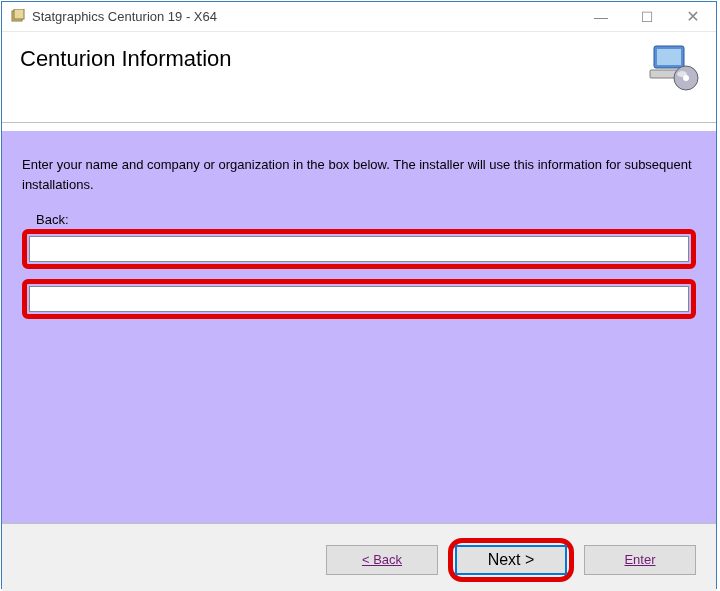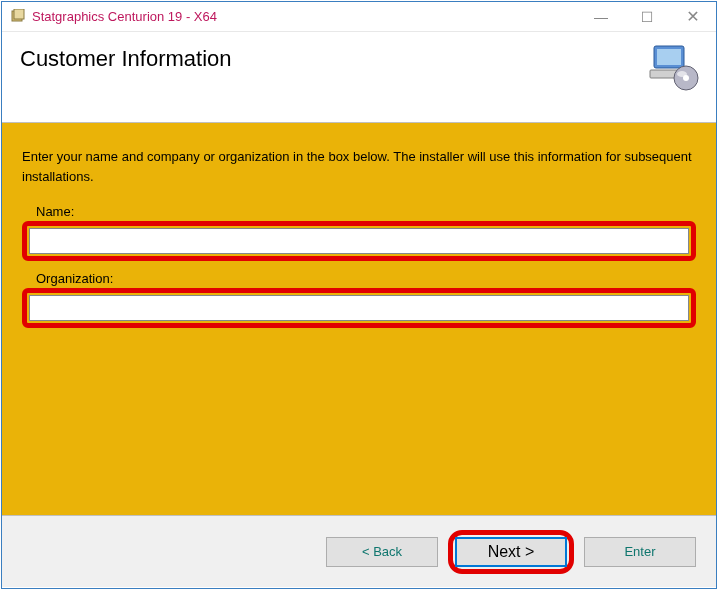"Statgraphics Centurion 19 - X64" .titlebar .title { color: #be185d -> #404040 }
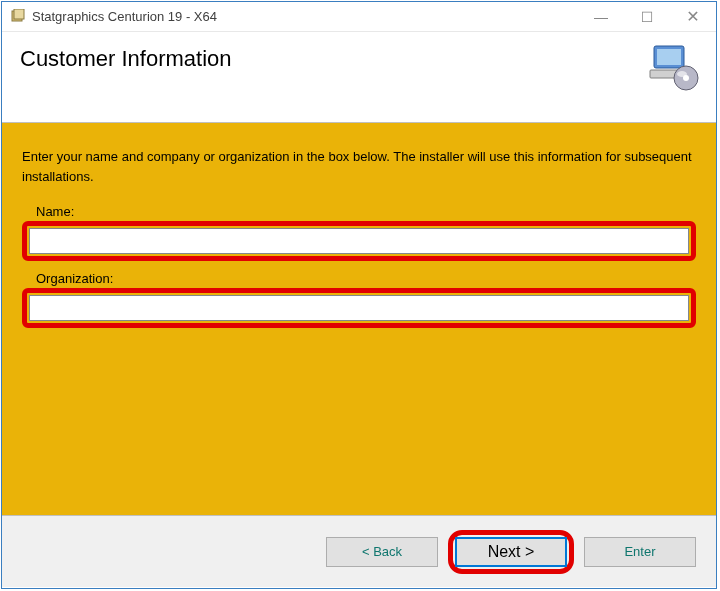"Customer Information" div.header-title { text: Customer -> Centurion }
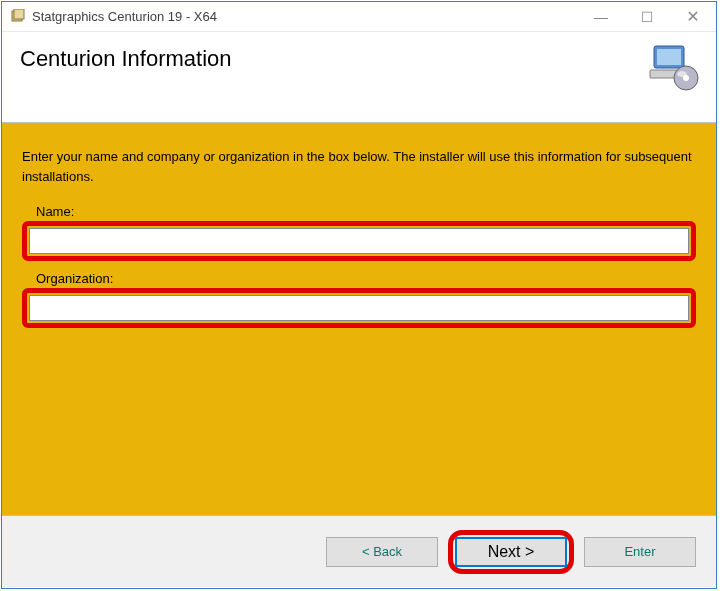"Enter your name and company" .content { background: #eab308 -> #c4b5fd; margin-top: none -> 8px }
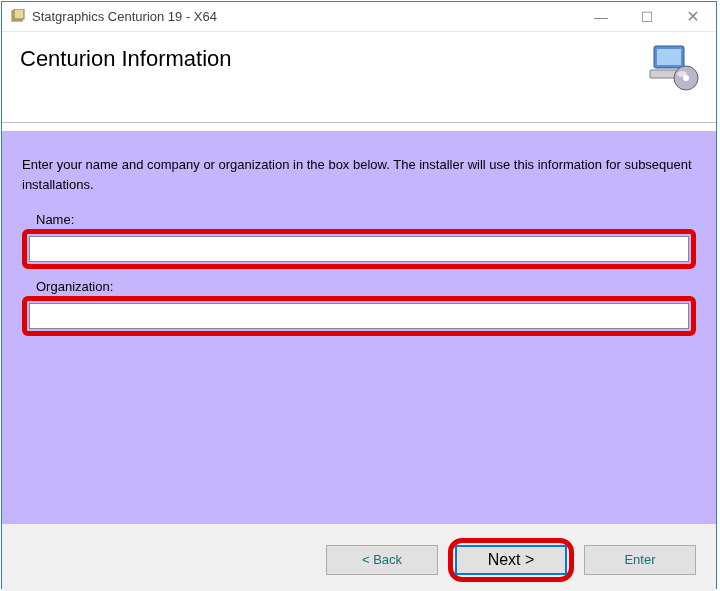"Name:" span.field-label { text: Name -> Back }
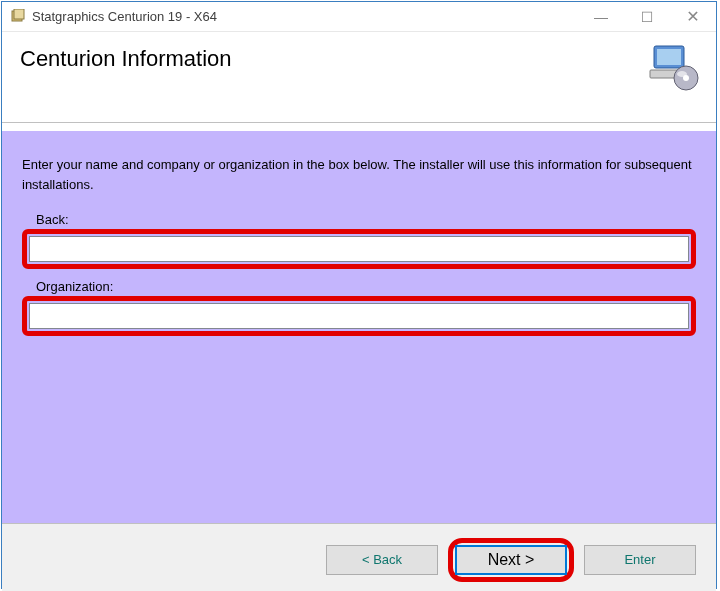"Organization:" span.field-label { html: <span>Organization:</span> -> none }
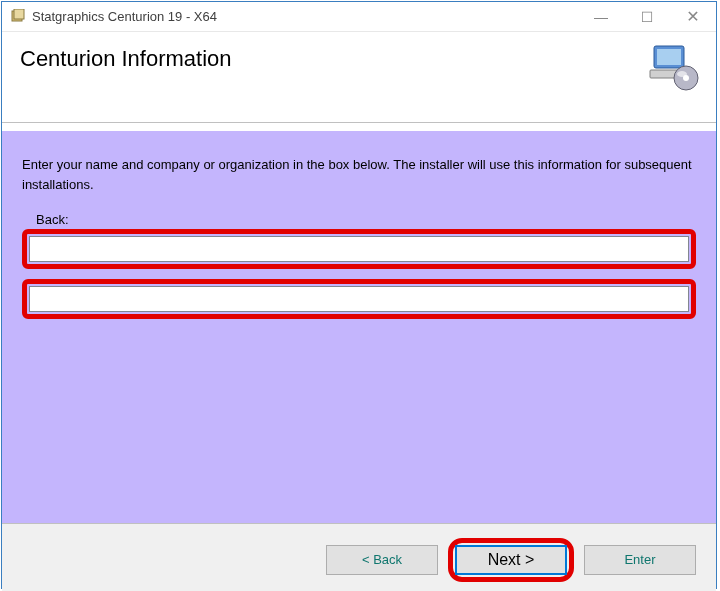"< Back" .btn { color: #0f766e -> #701a75; text-decoration: none -> underline }
